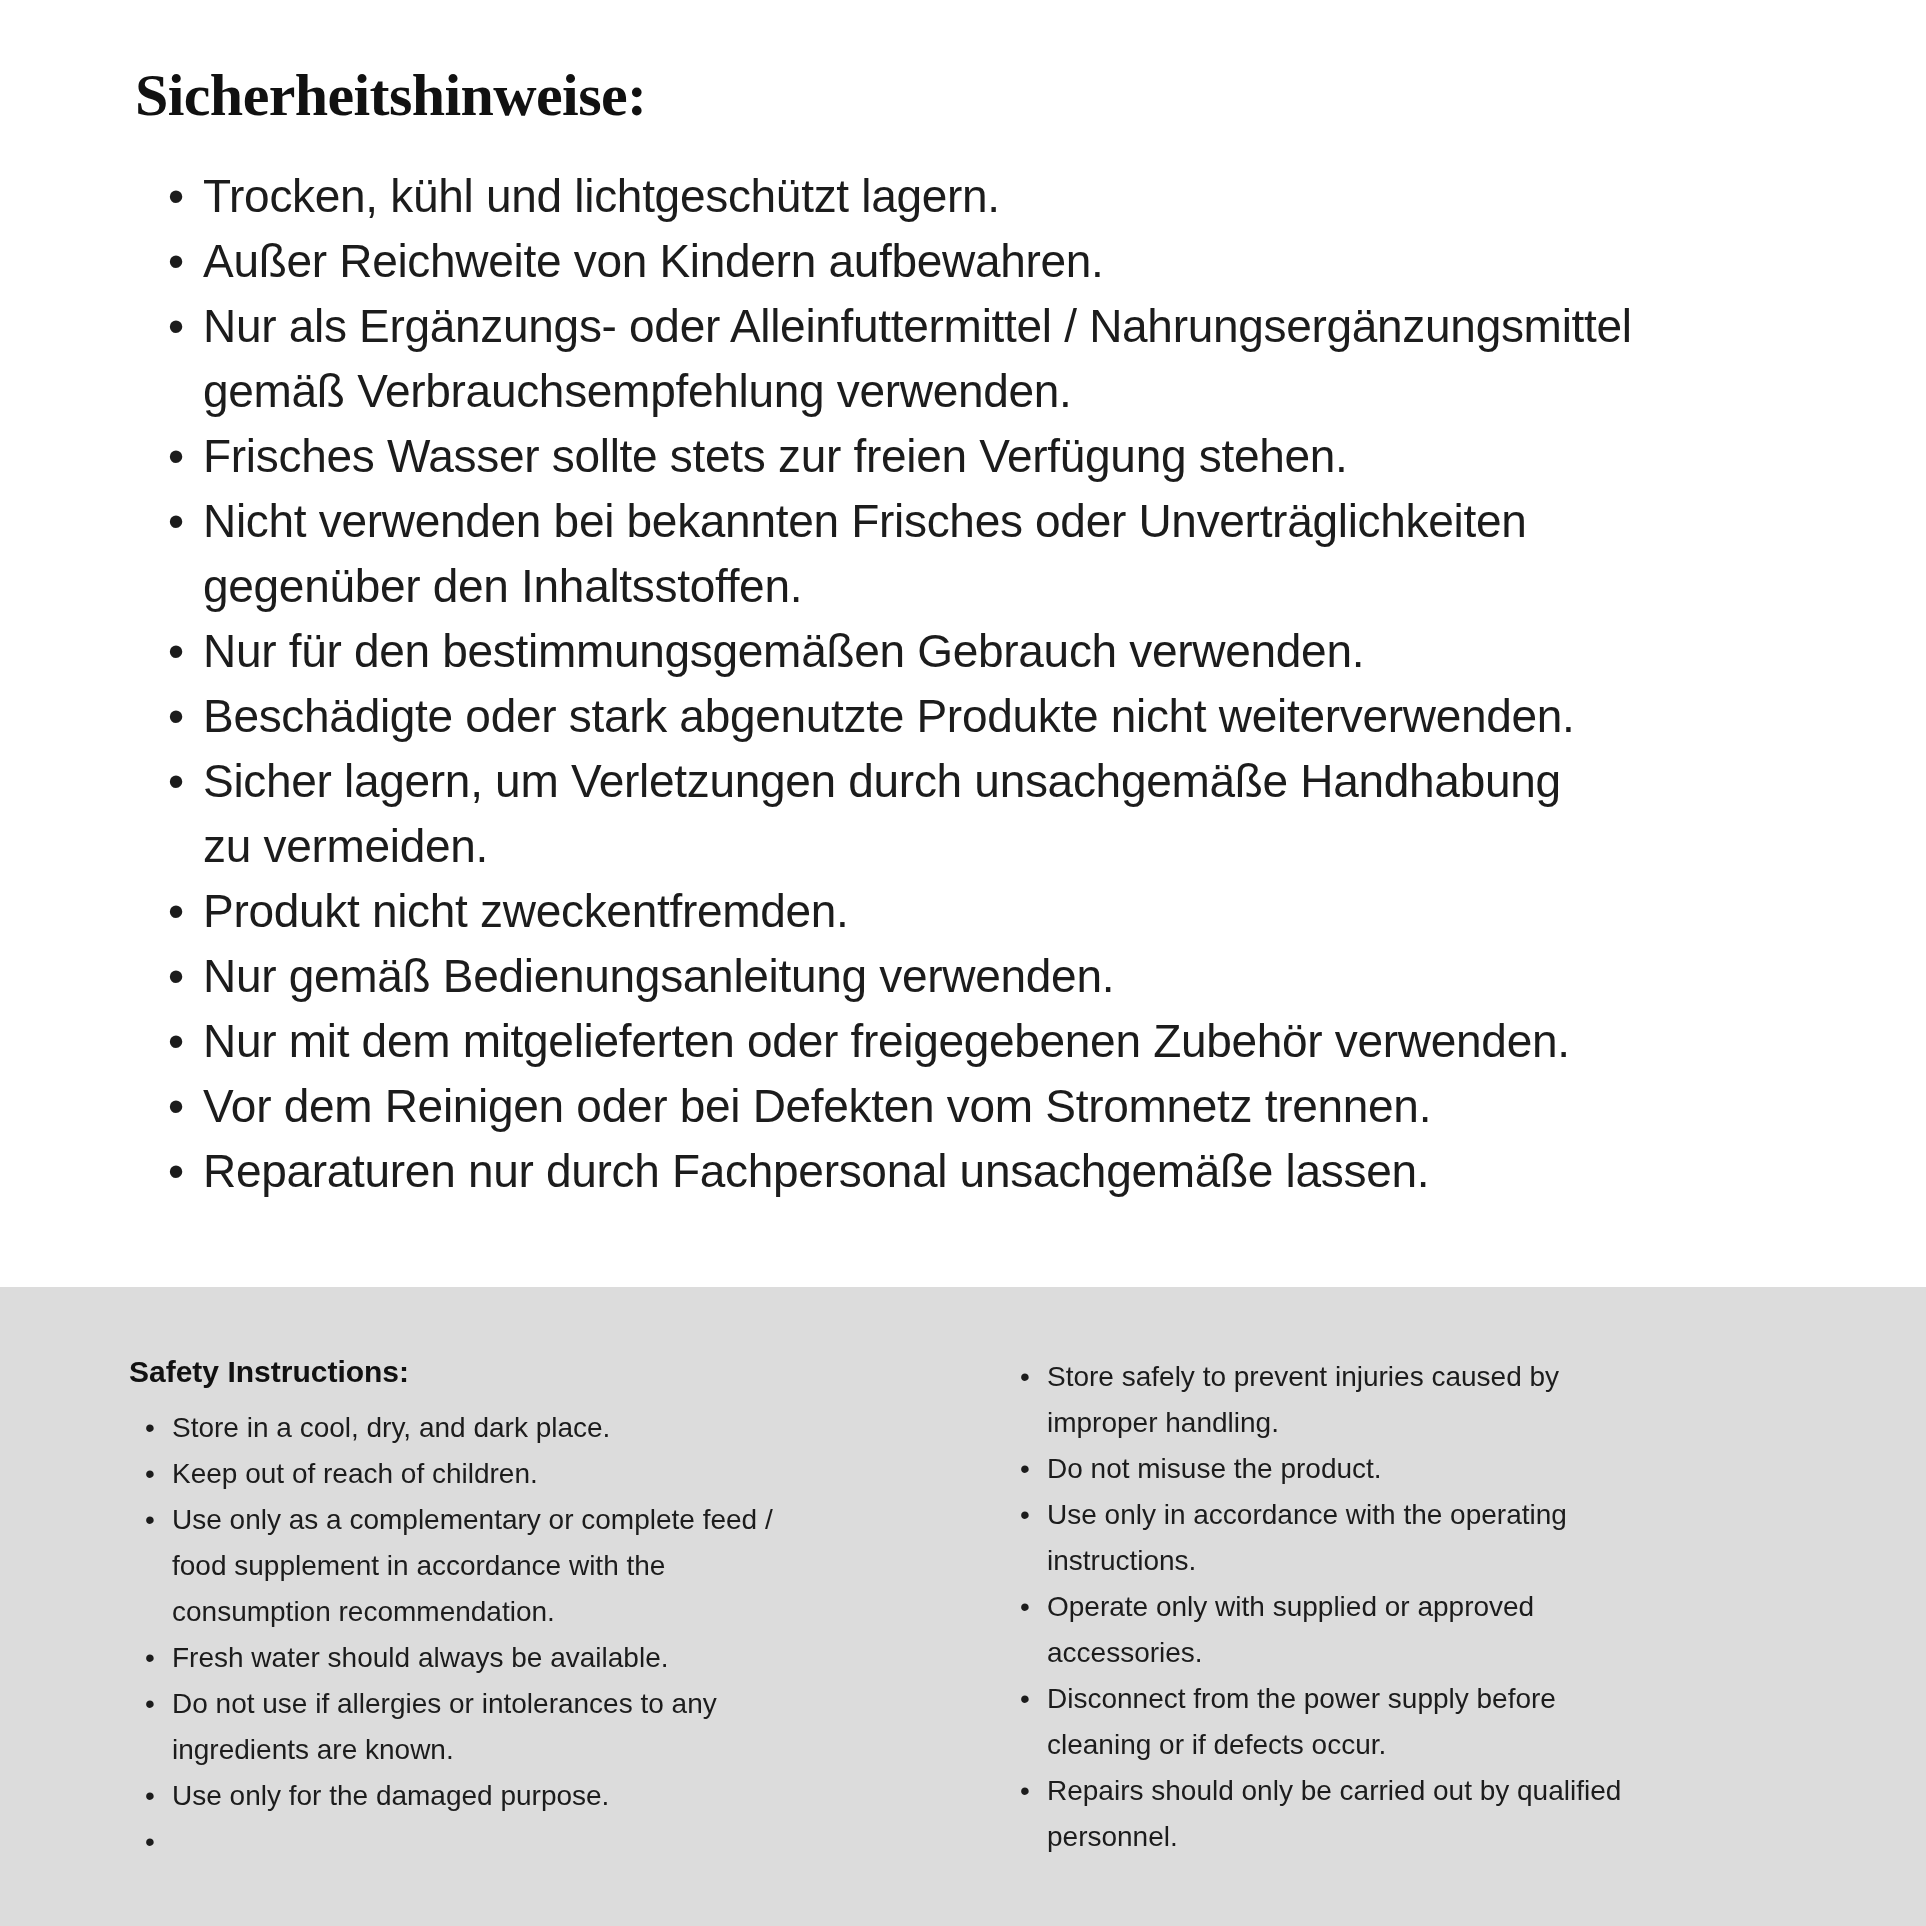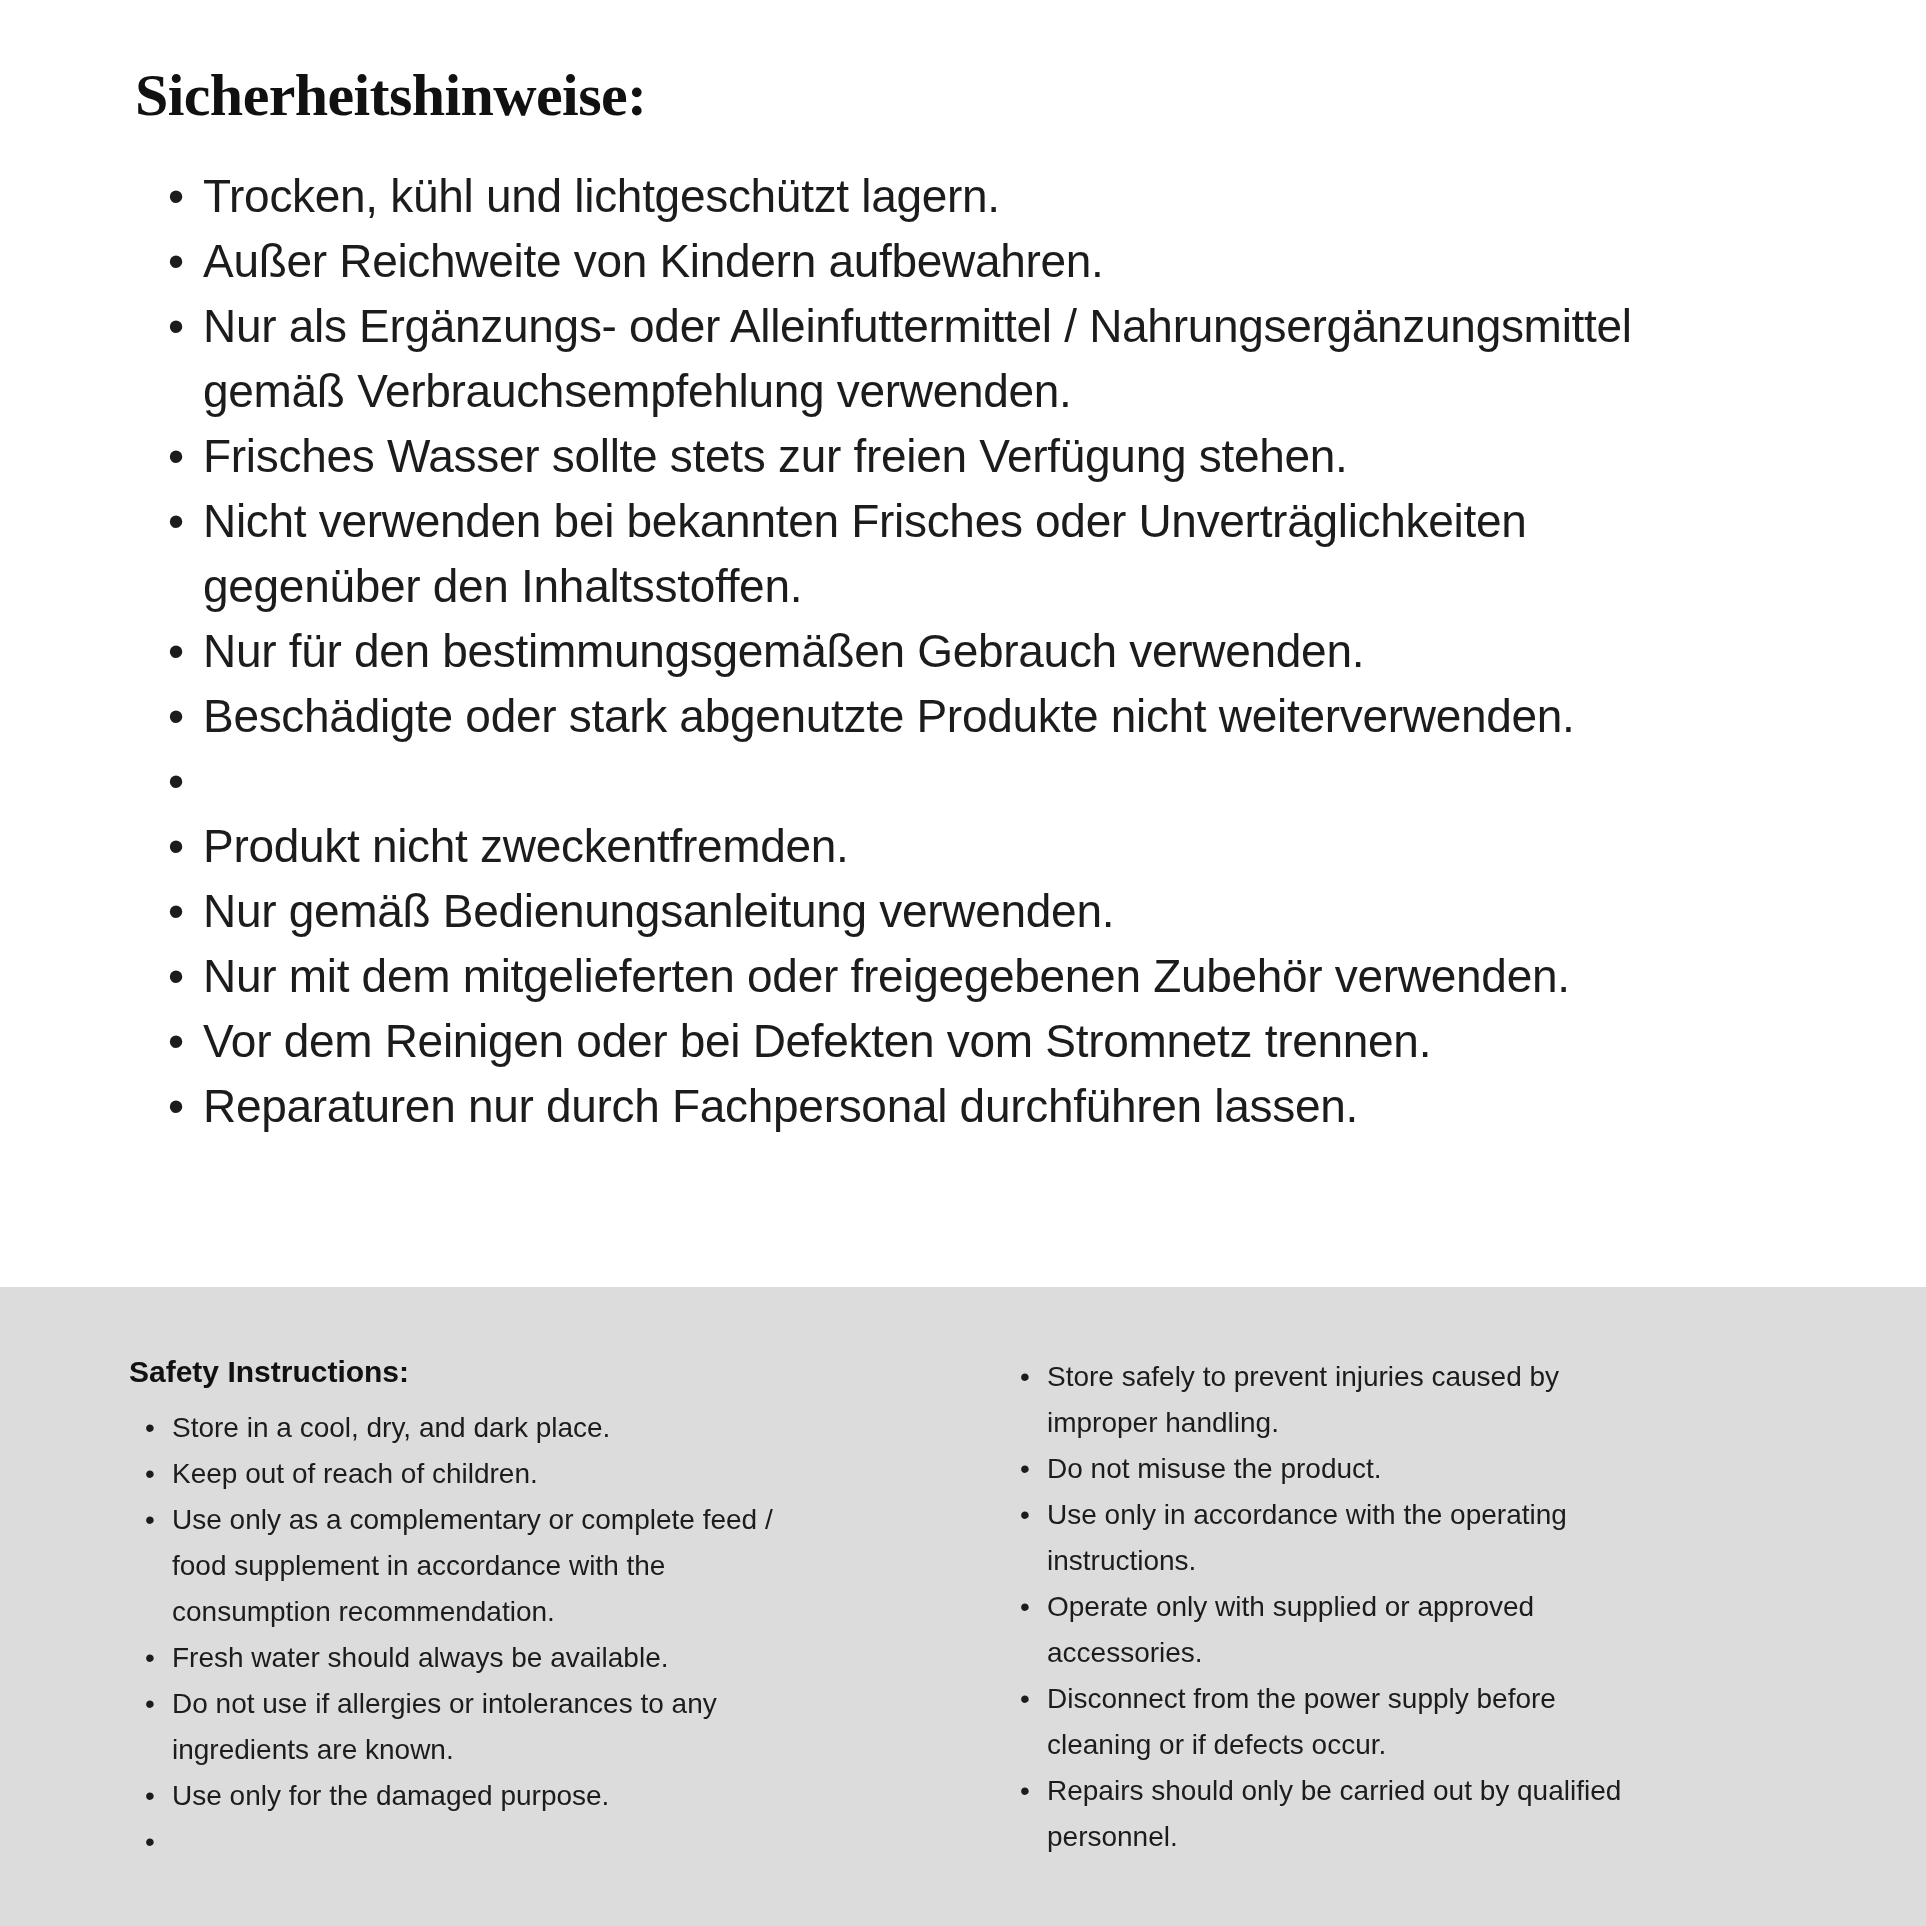"Sicher lagern, um Verletzungen durch" span.txt { html: none -> <span>Sicher lagern, um Verletzungen durch unsachgemäße Handhabung zu vermeiden.</span> }
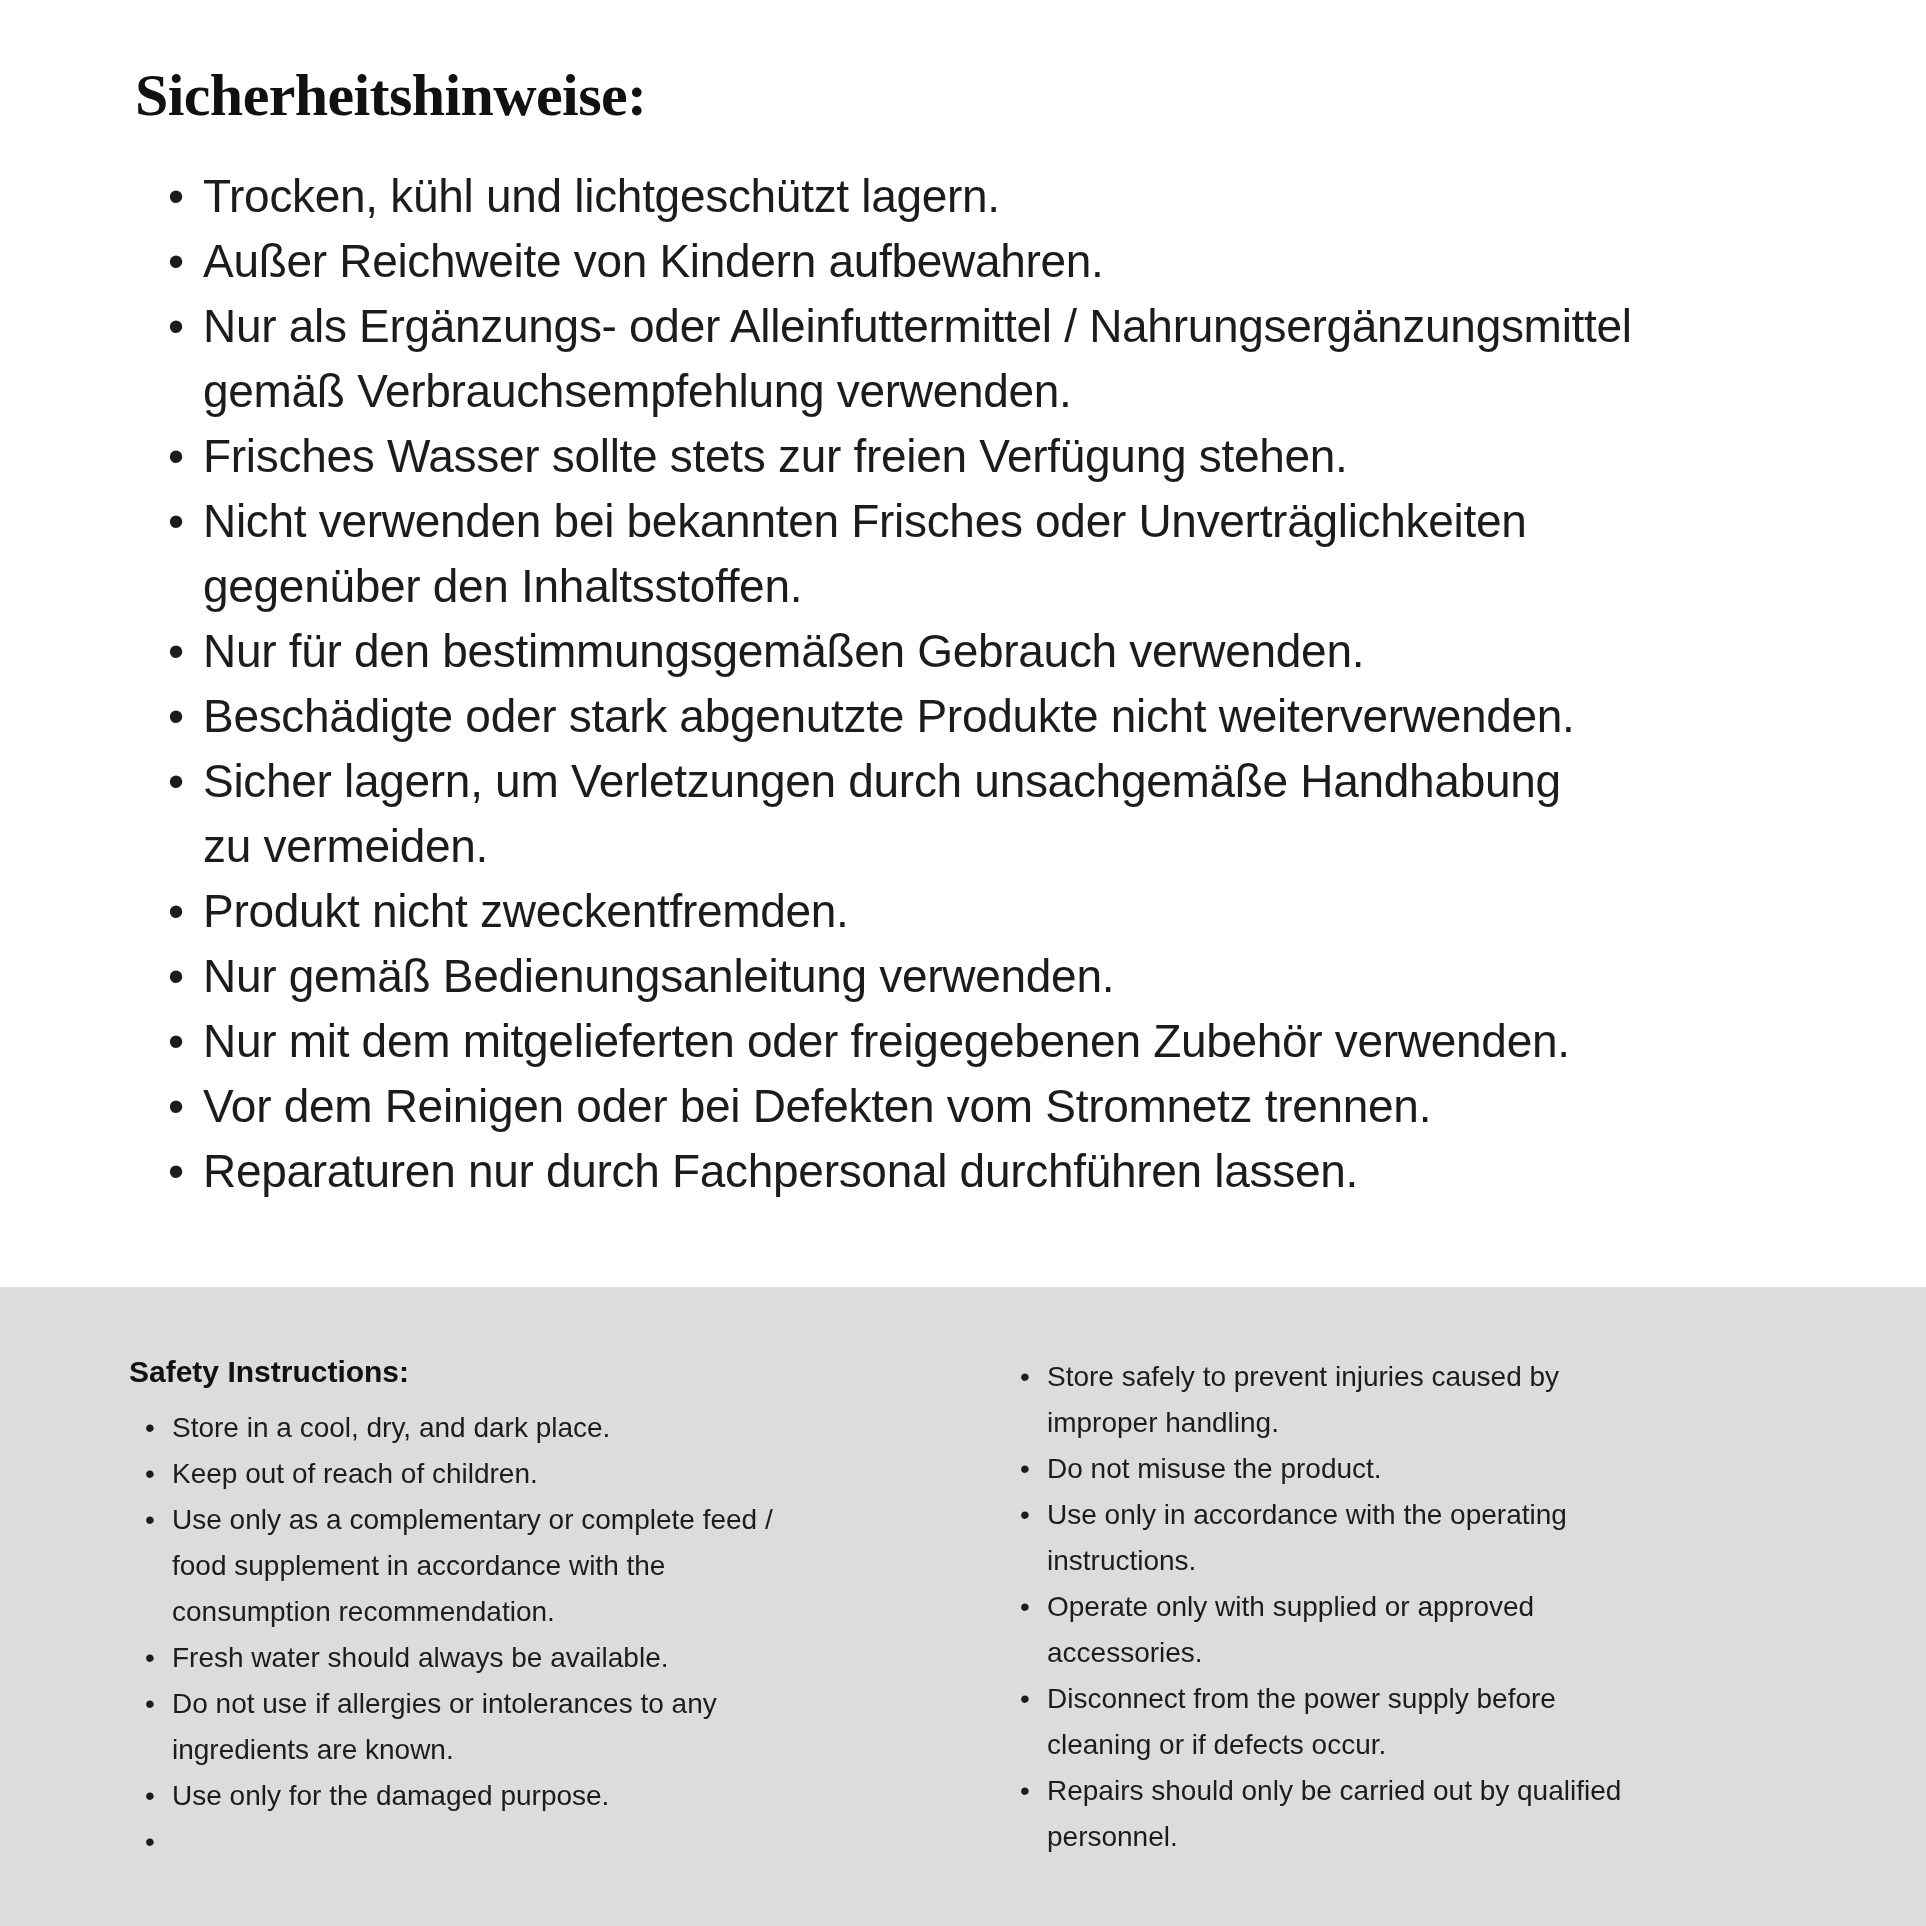"Reparaturen nur durch Fachpersonal" span.txt { text: durchführen -> unsachgemäße }
